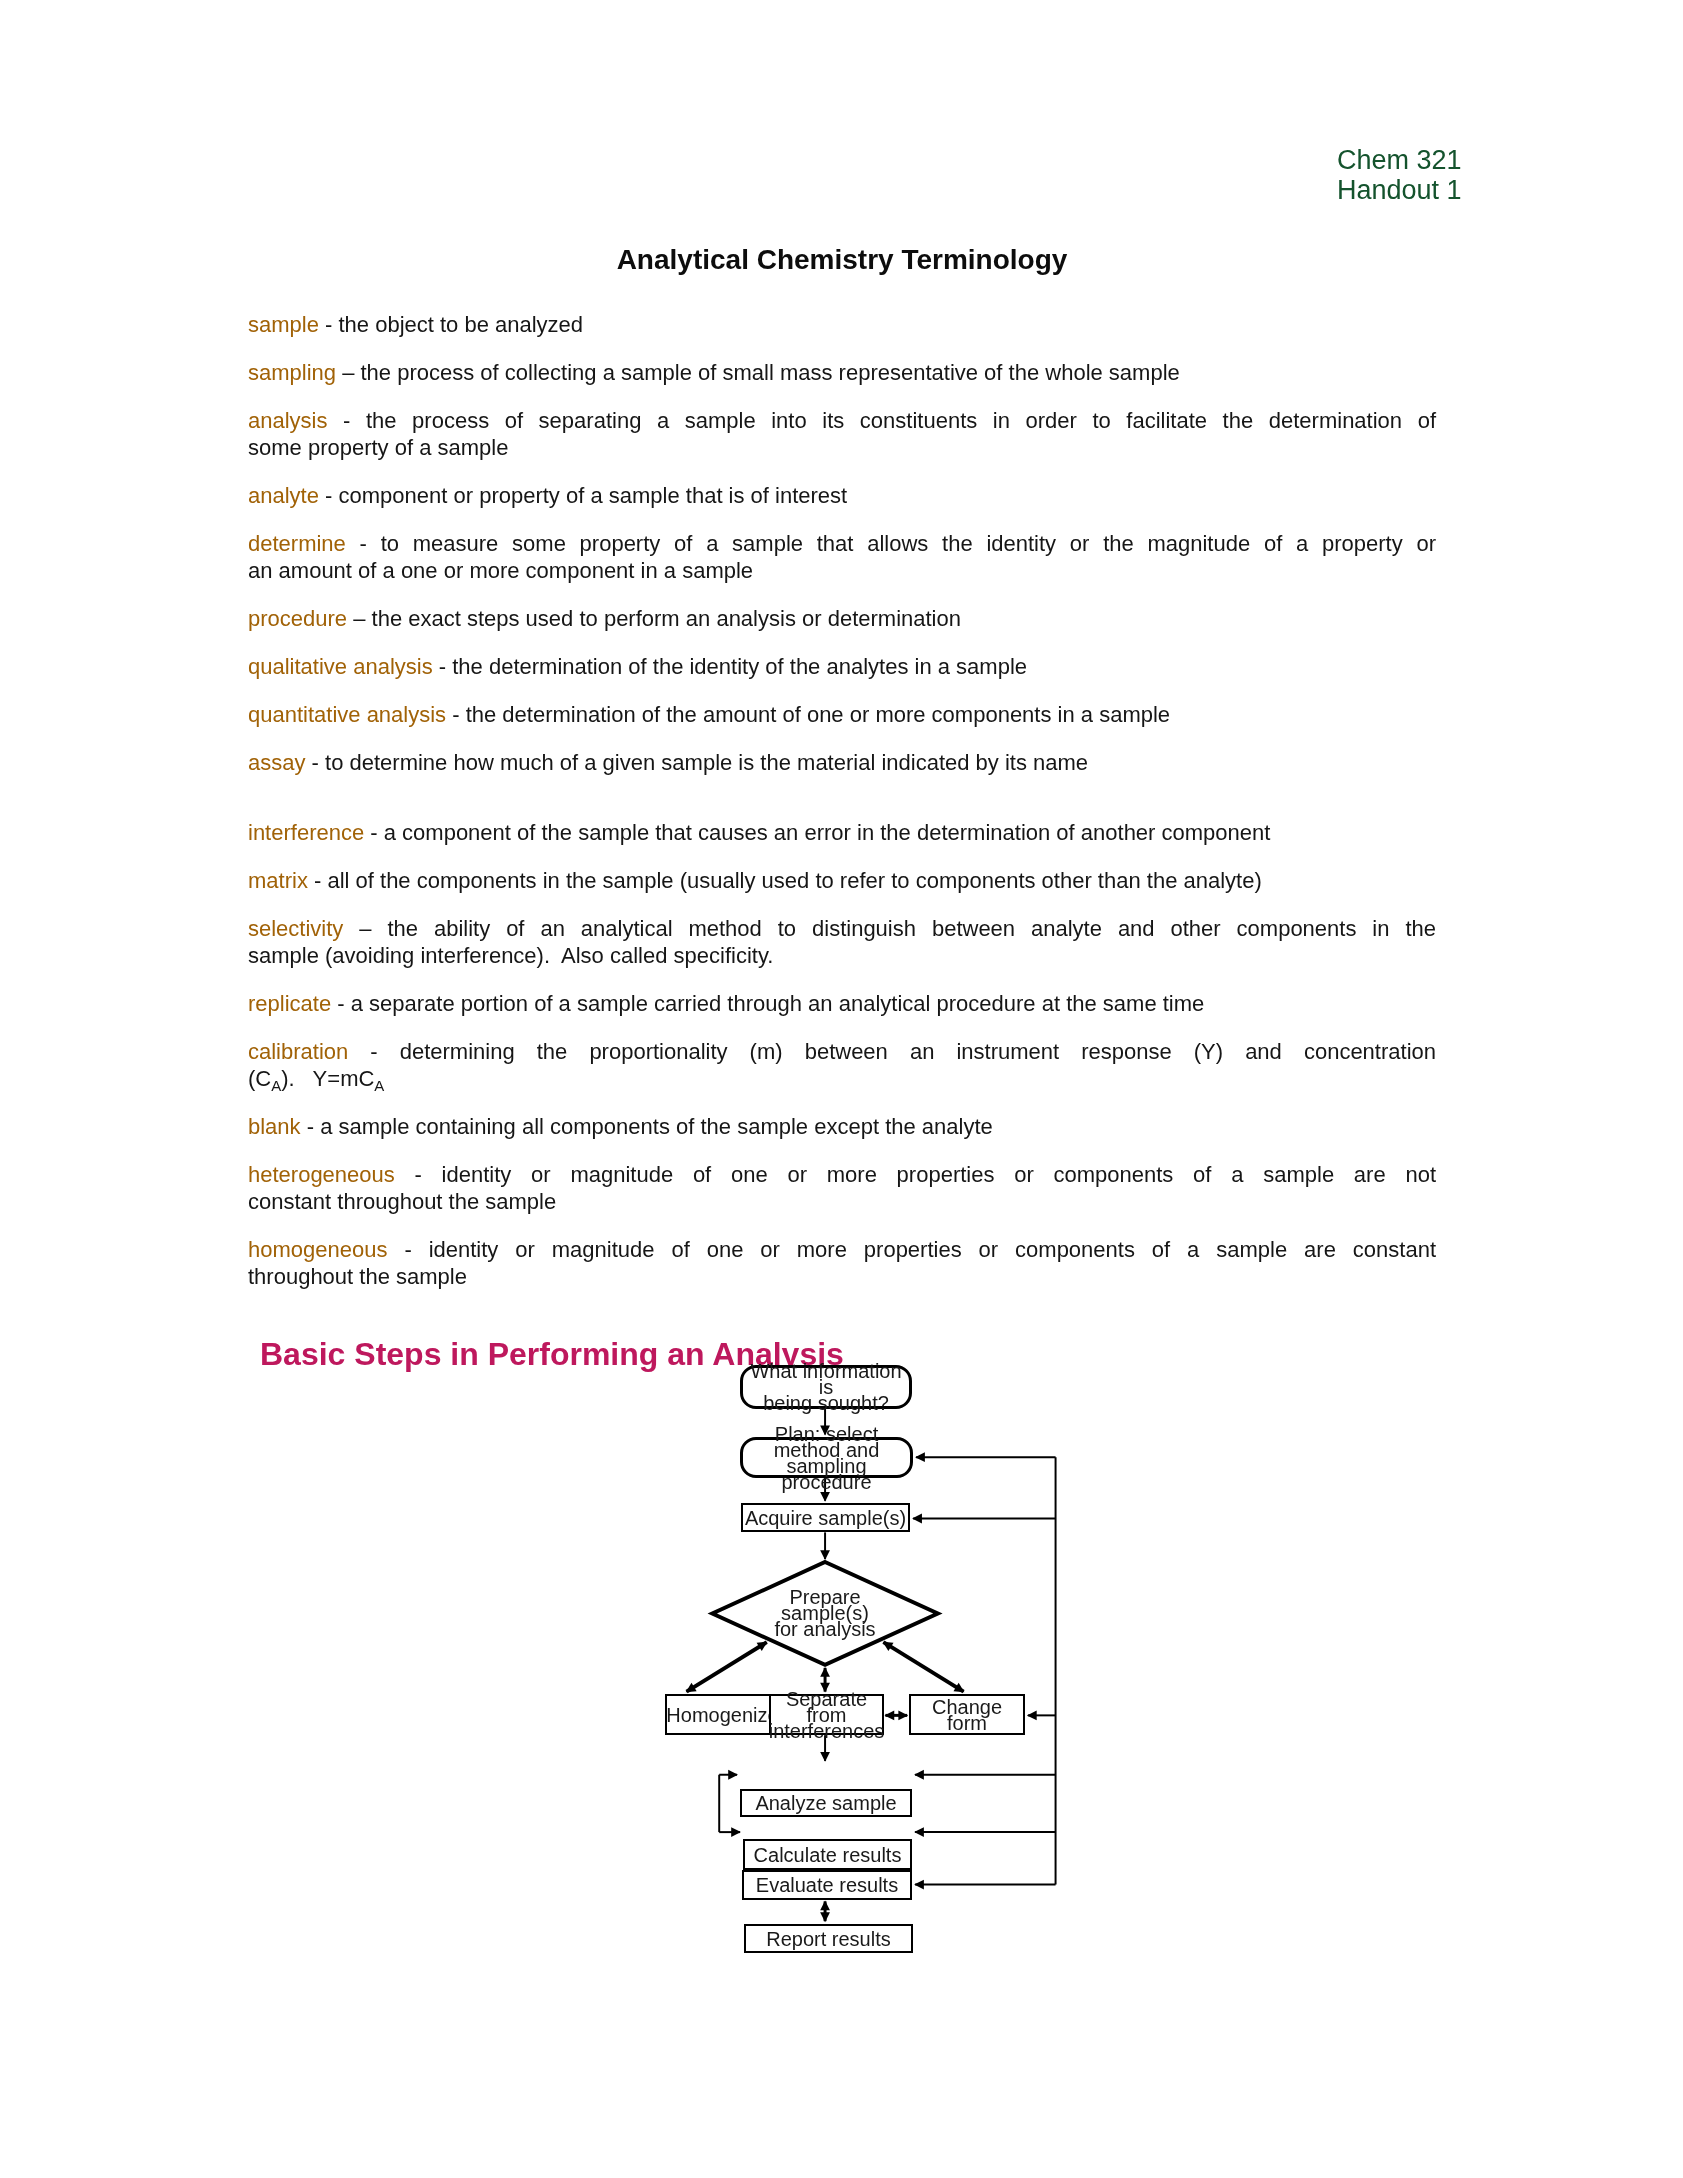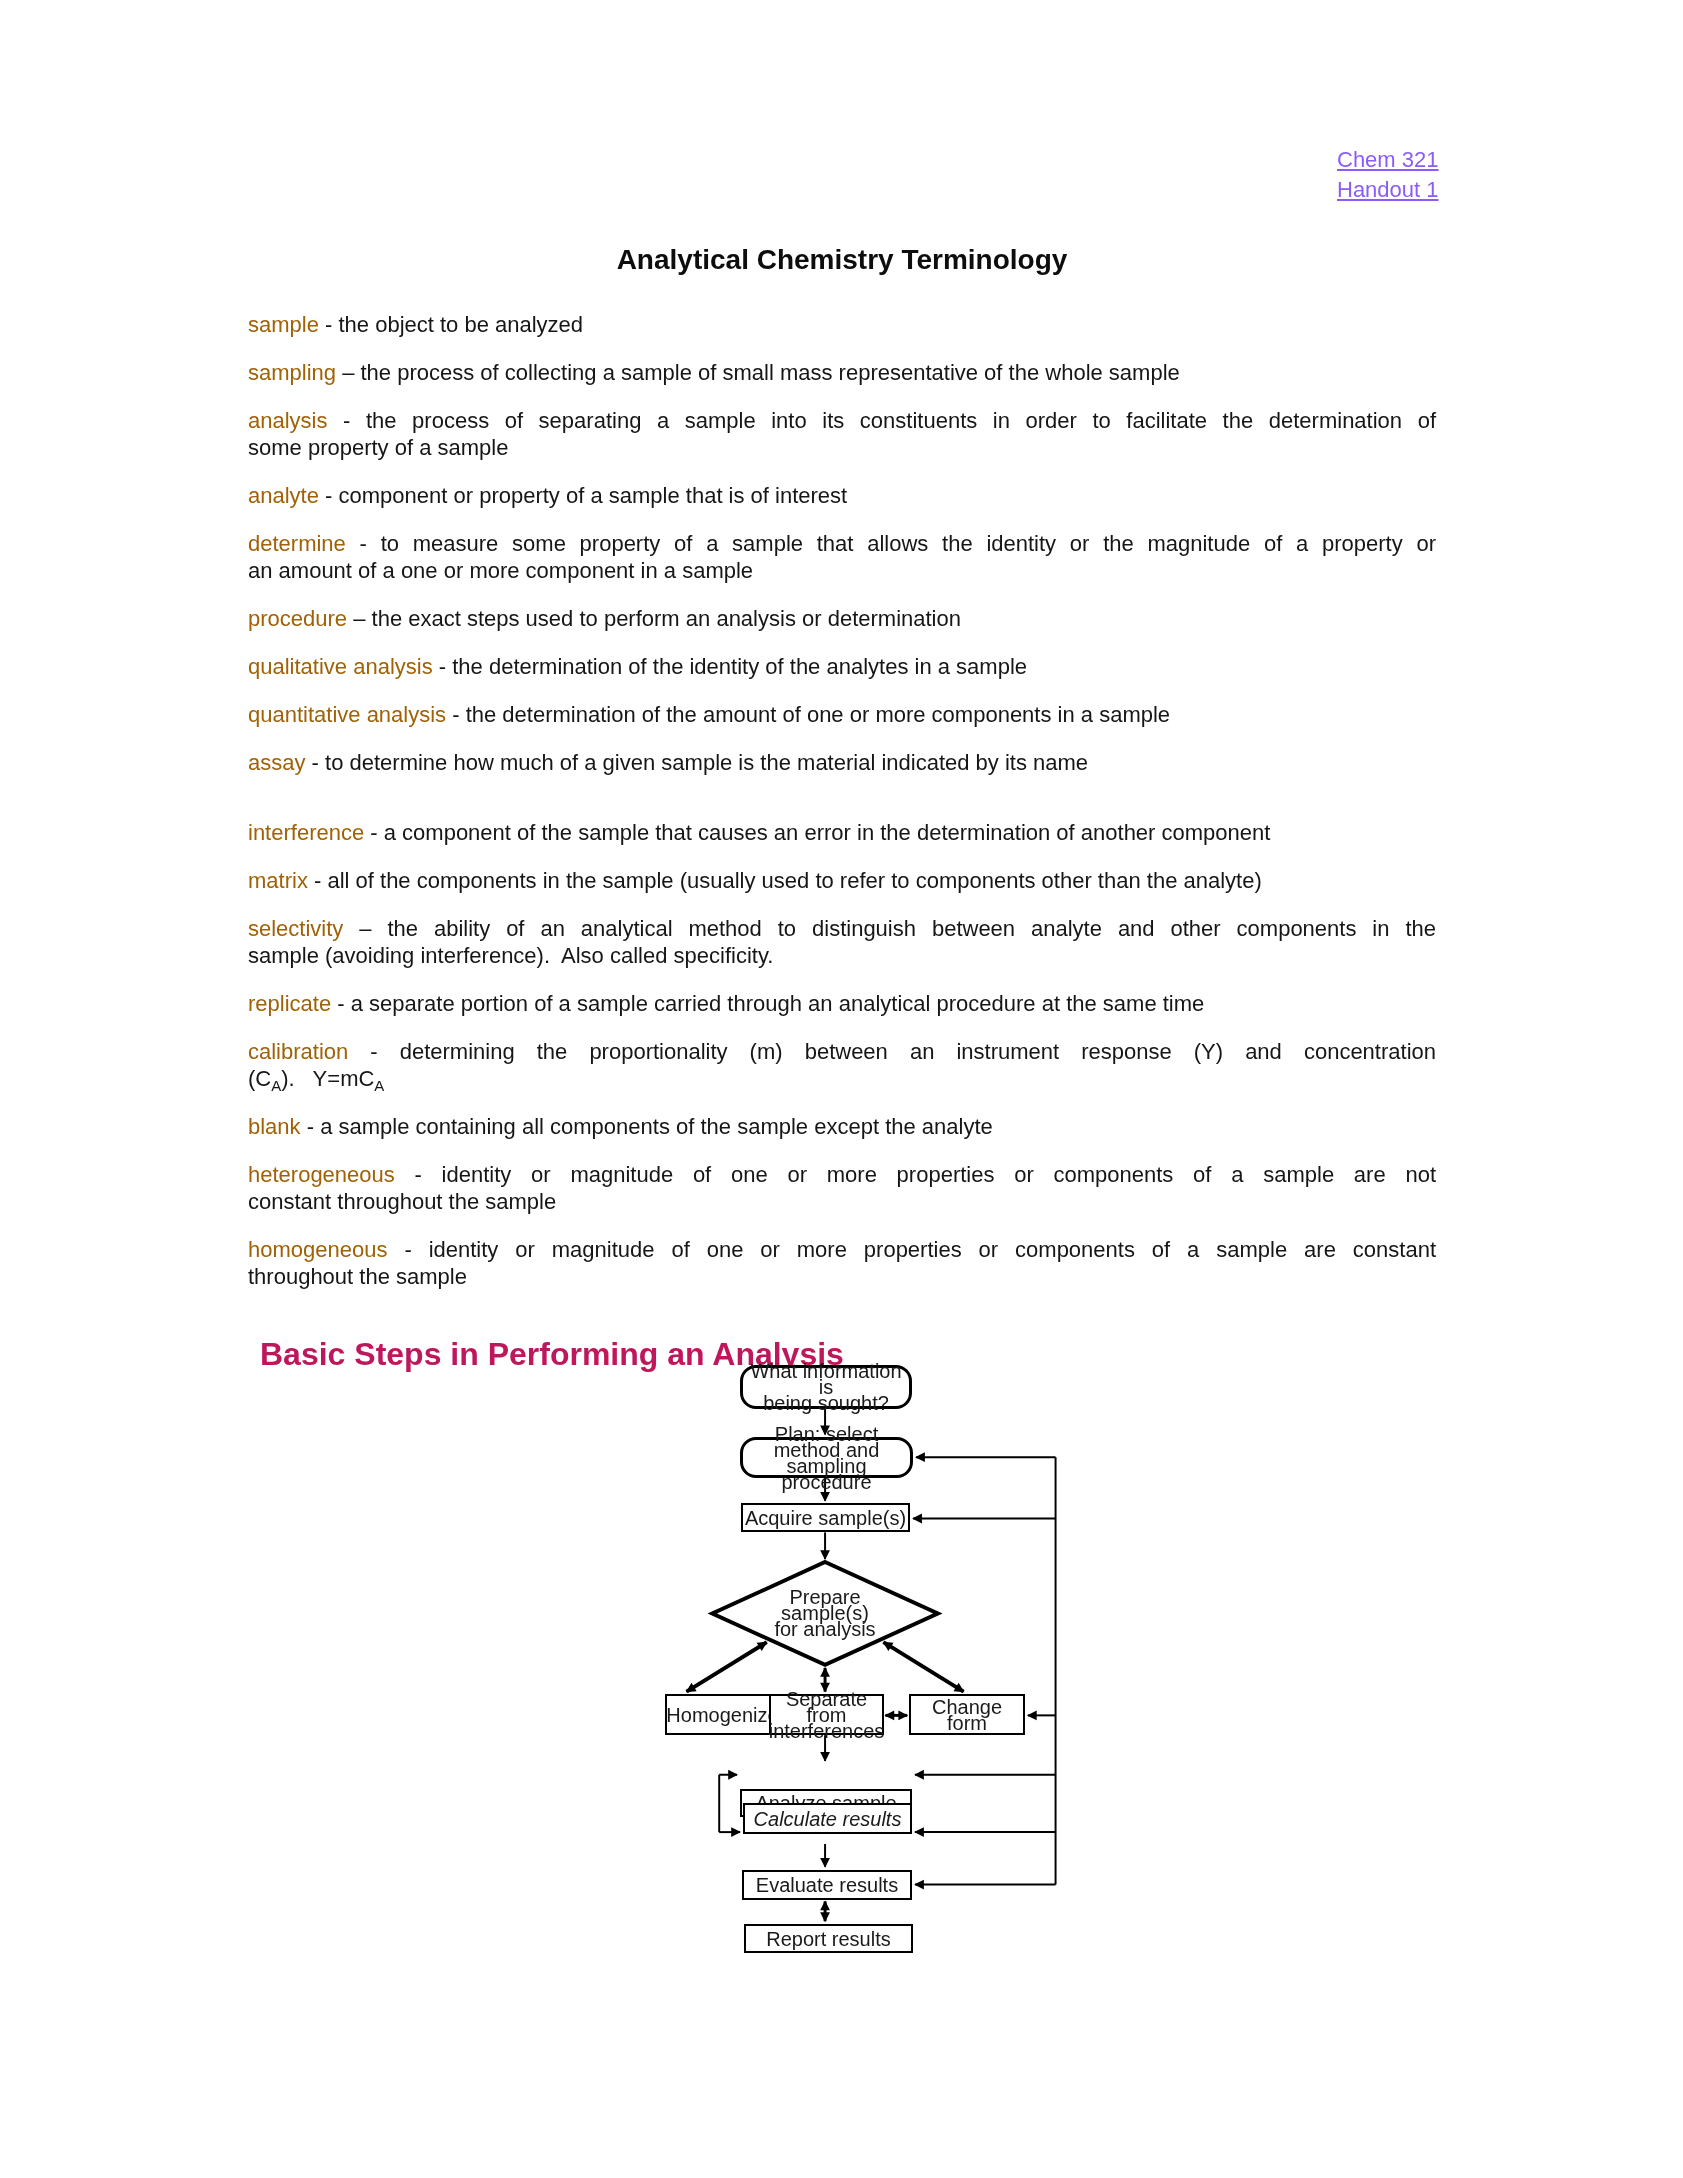"Chem 321" .doc-header { color: #8b5cf6 -> #14532d; font-size: 22px -> 27px; text-decoration: underline -> none }
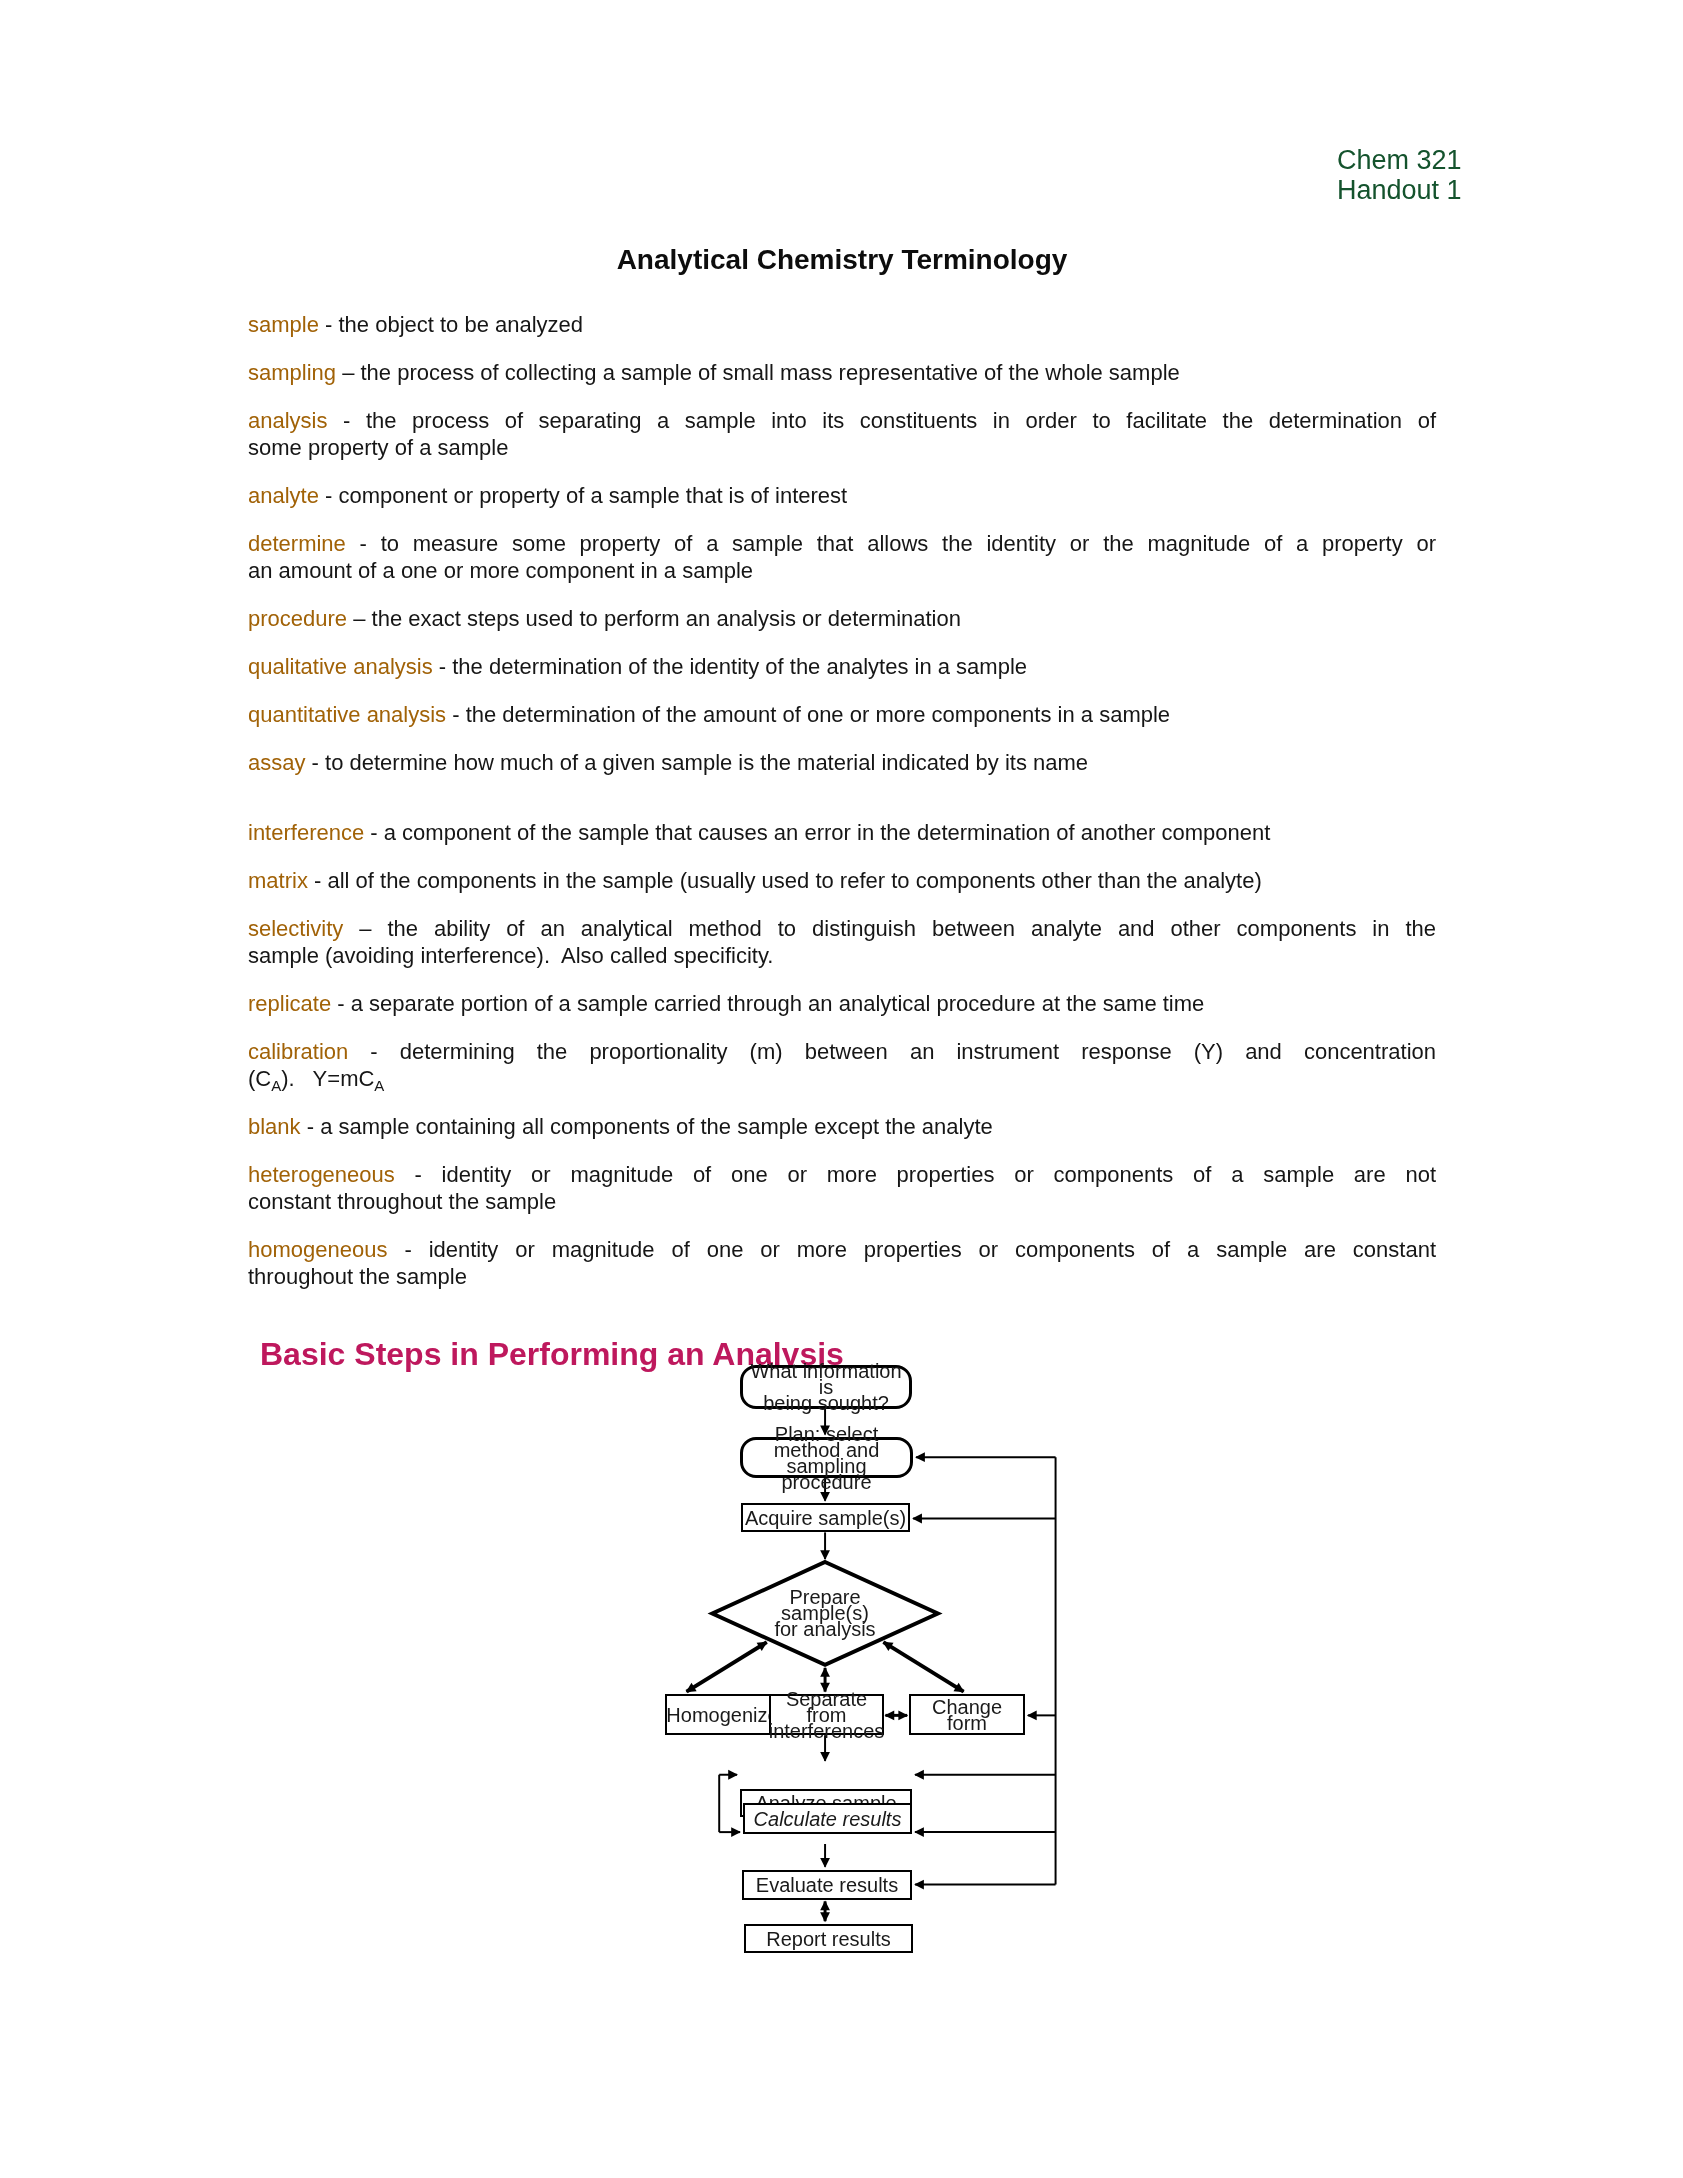"Calculate results" .n-calculate { font-style: italic -> none; top: 462px -> 498px }
